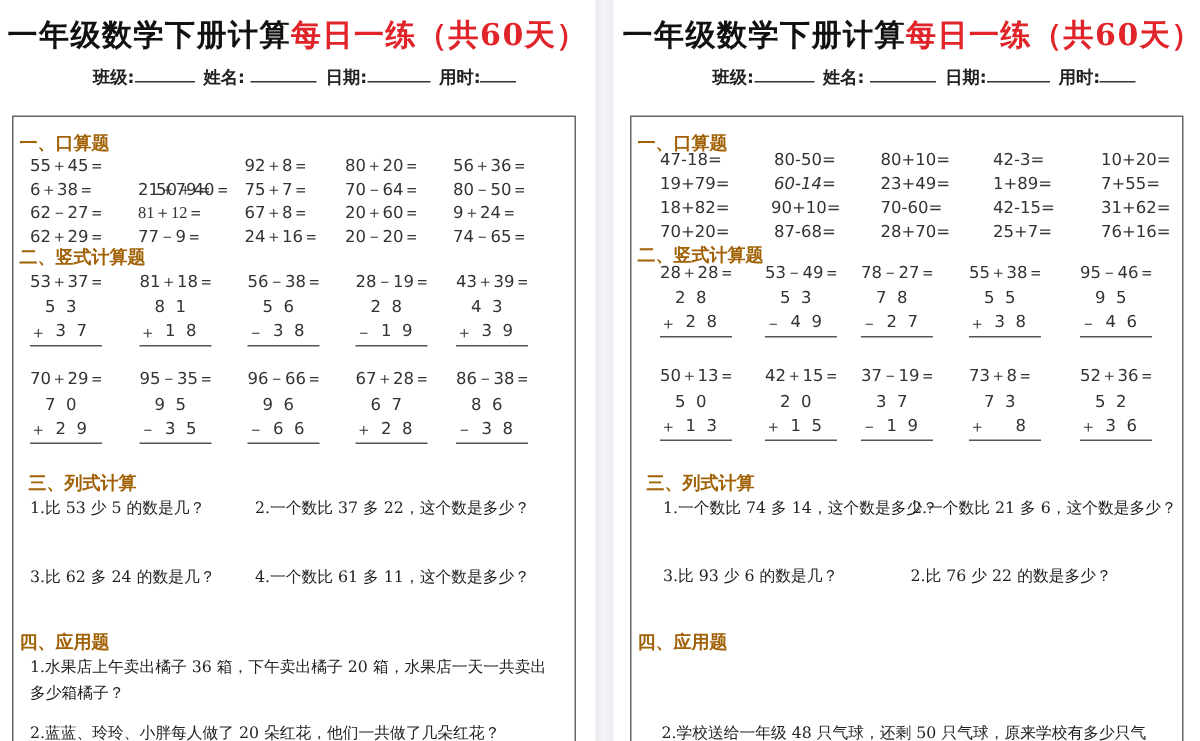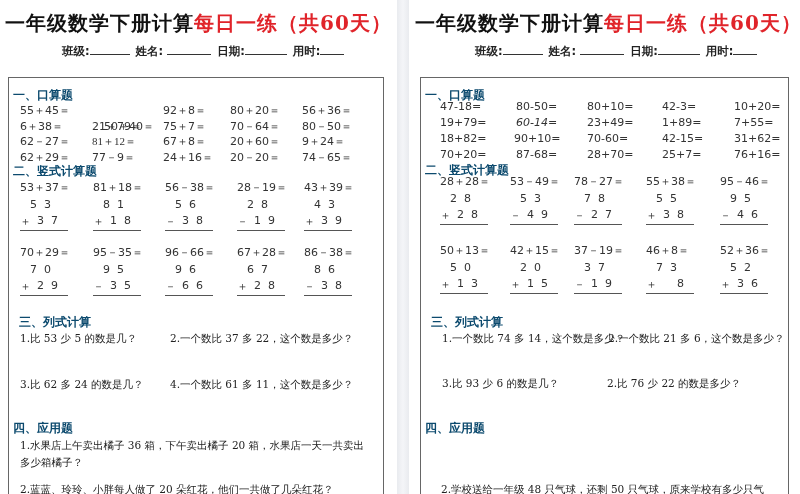"一、口算题" .sec { color: #0c4a6e -> #a16207 }
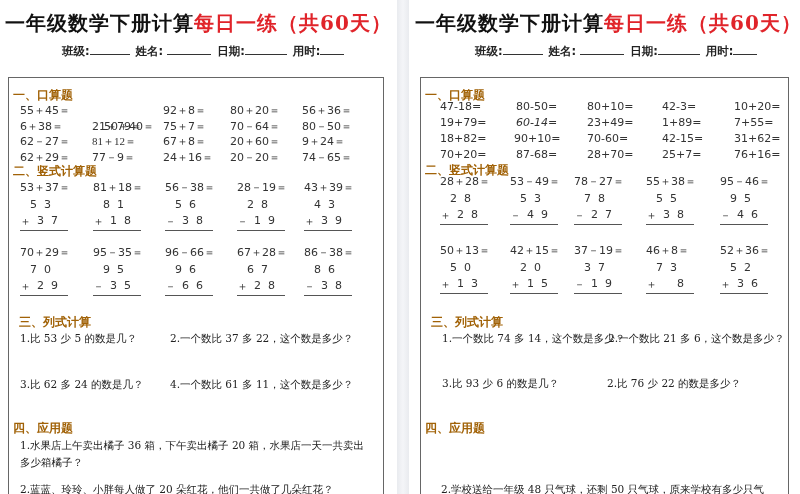"46＋8＝" div.expr { text: 46 -> 73 }
